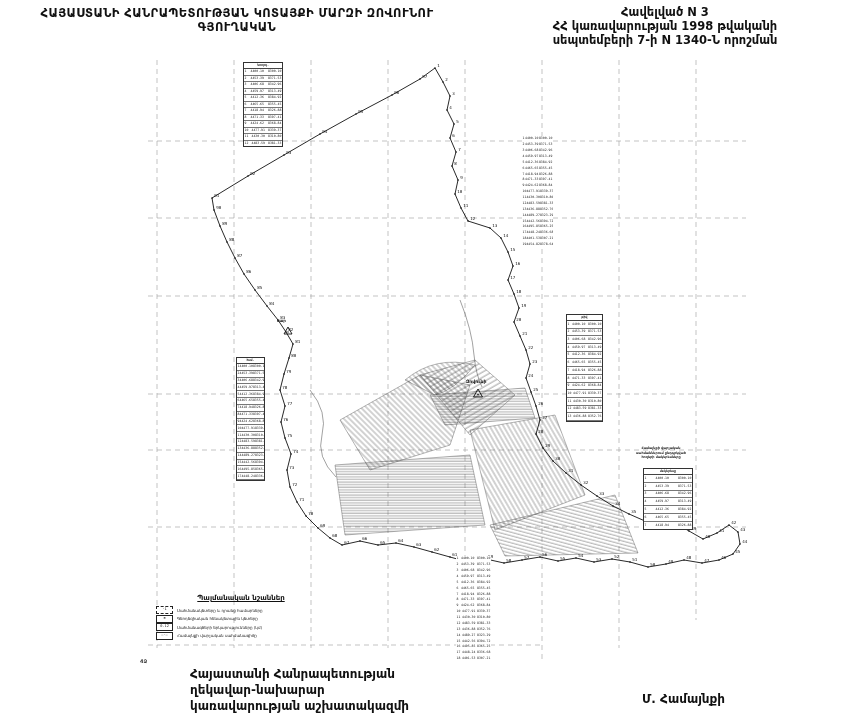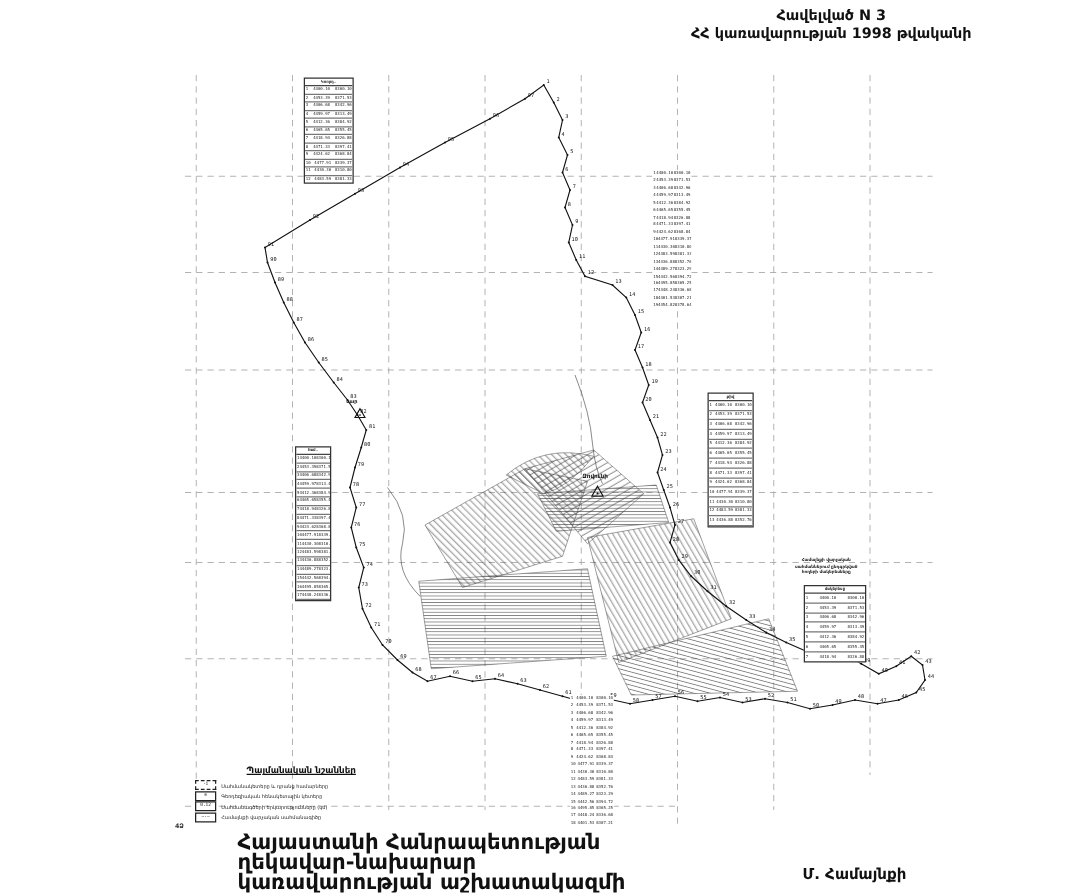"ՀԱՅԱՍՏԱՆԻ ՀԱՆՐԱՊԵՏՈՒԹՅԱՆ ԿՈՏԱՅՔԻ ՄԱՐԶԻ" div { html: none -> <div>ՀԱՅԱՍՏԱՆԻ ՀԱՆՐԱՊԵՏՈՒԹՅԱՆ ԿՈՏԱՅՔԻ ՄԱՐԶԻ ԶՈՎՈՒՆՈՒ ԳՅՈՒՂԱԿԱՆ</div> }
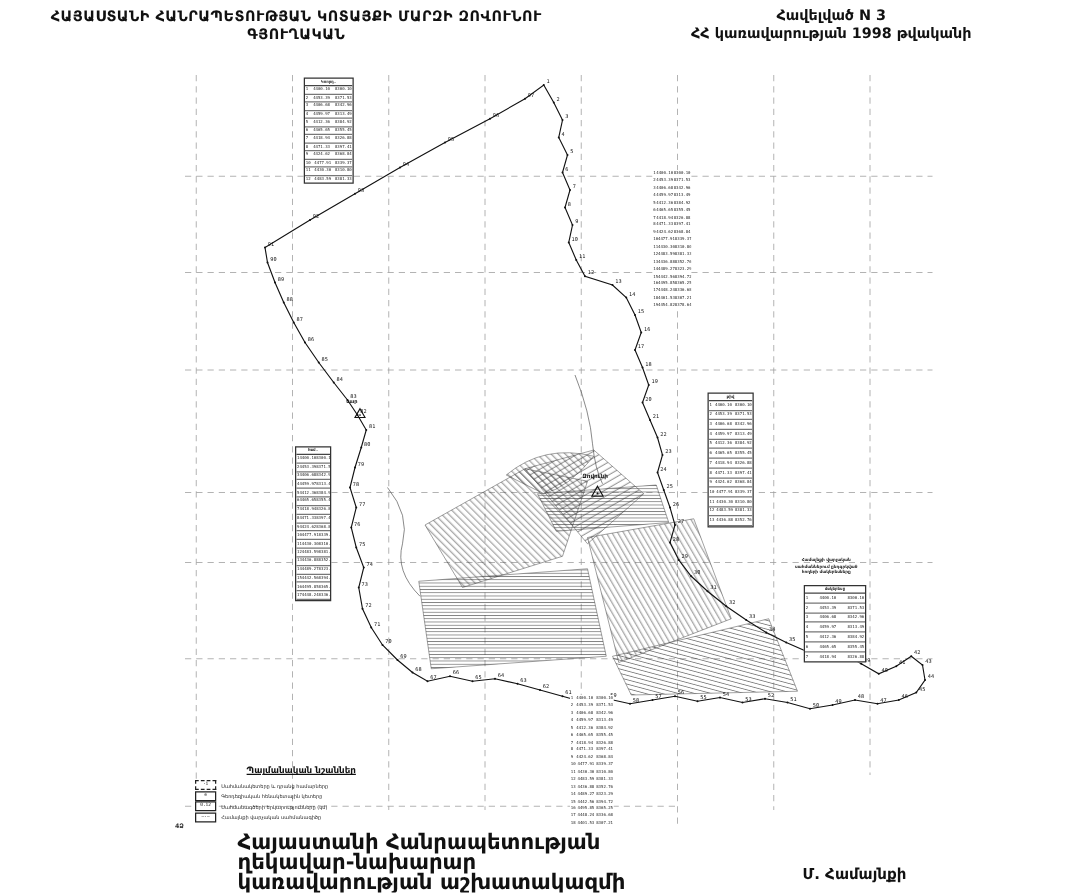"սեպտեմբերի 7-ի N 1340-Ն որոշման" div { html: none -> <div>սեպտեմբերի 7-ի N 1340-Ն որոշման</div> }
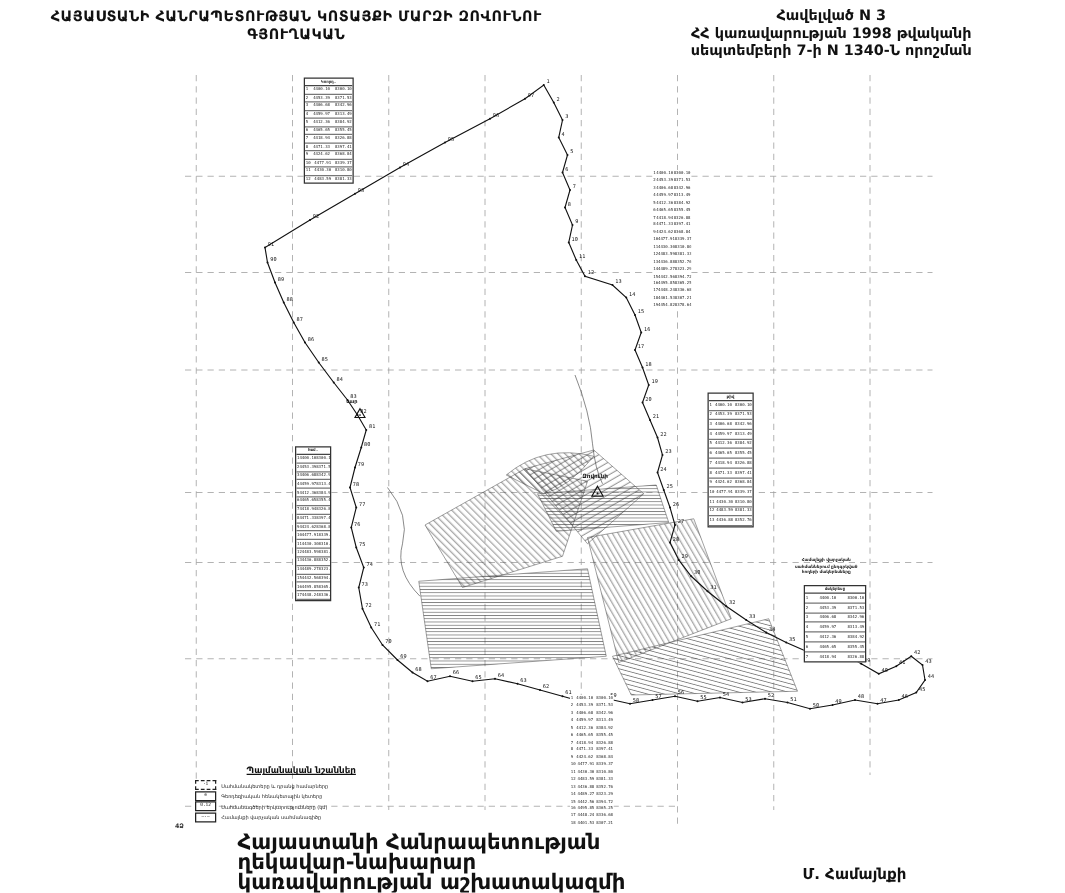"Պայմանական նշաններ" .legend .lg-title { margin-top: 18px -> none }
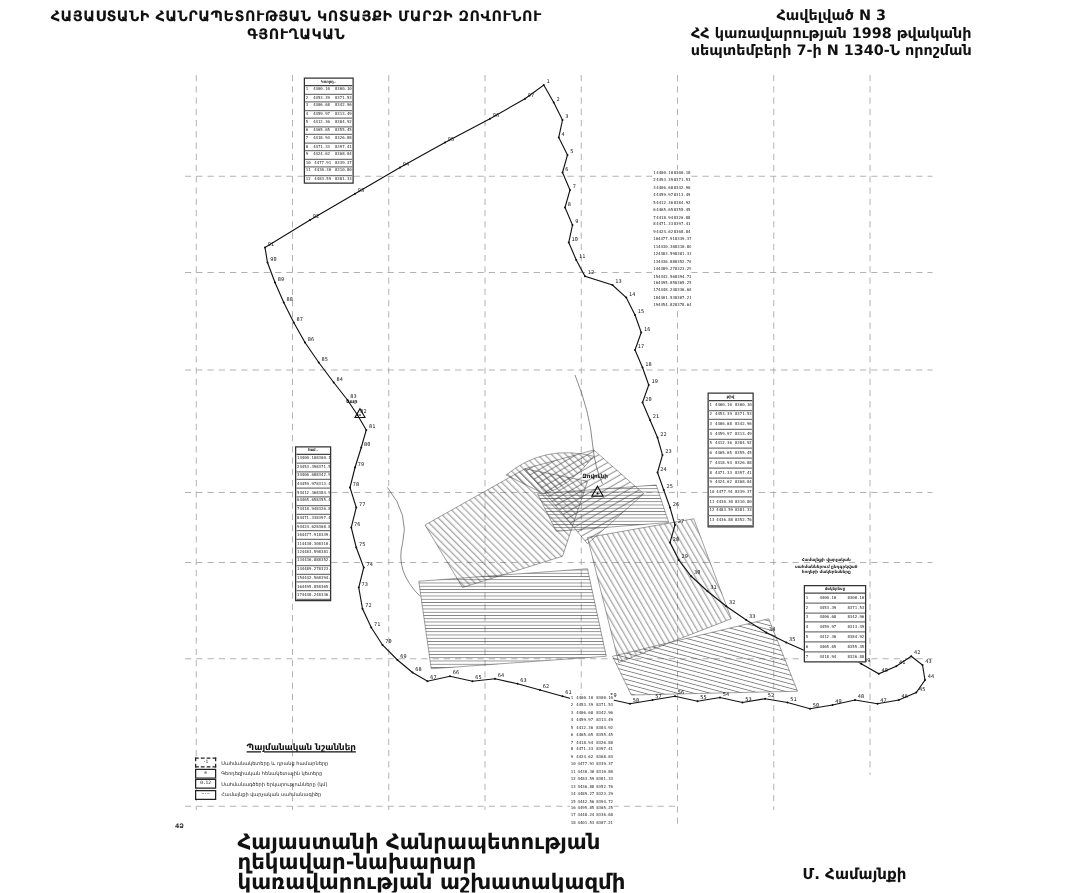"Հայաստանի Հանրապետության" .footer-left { font-size: 17px -> 12px }
